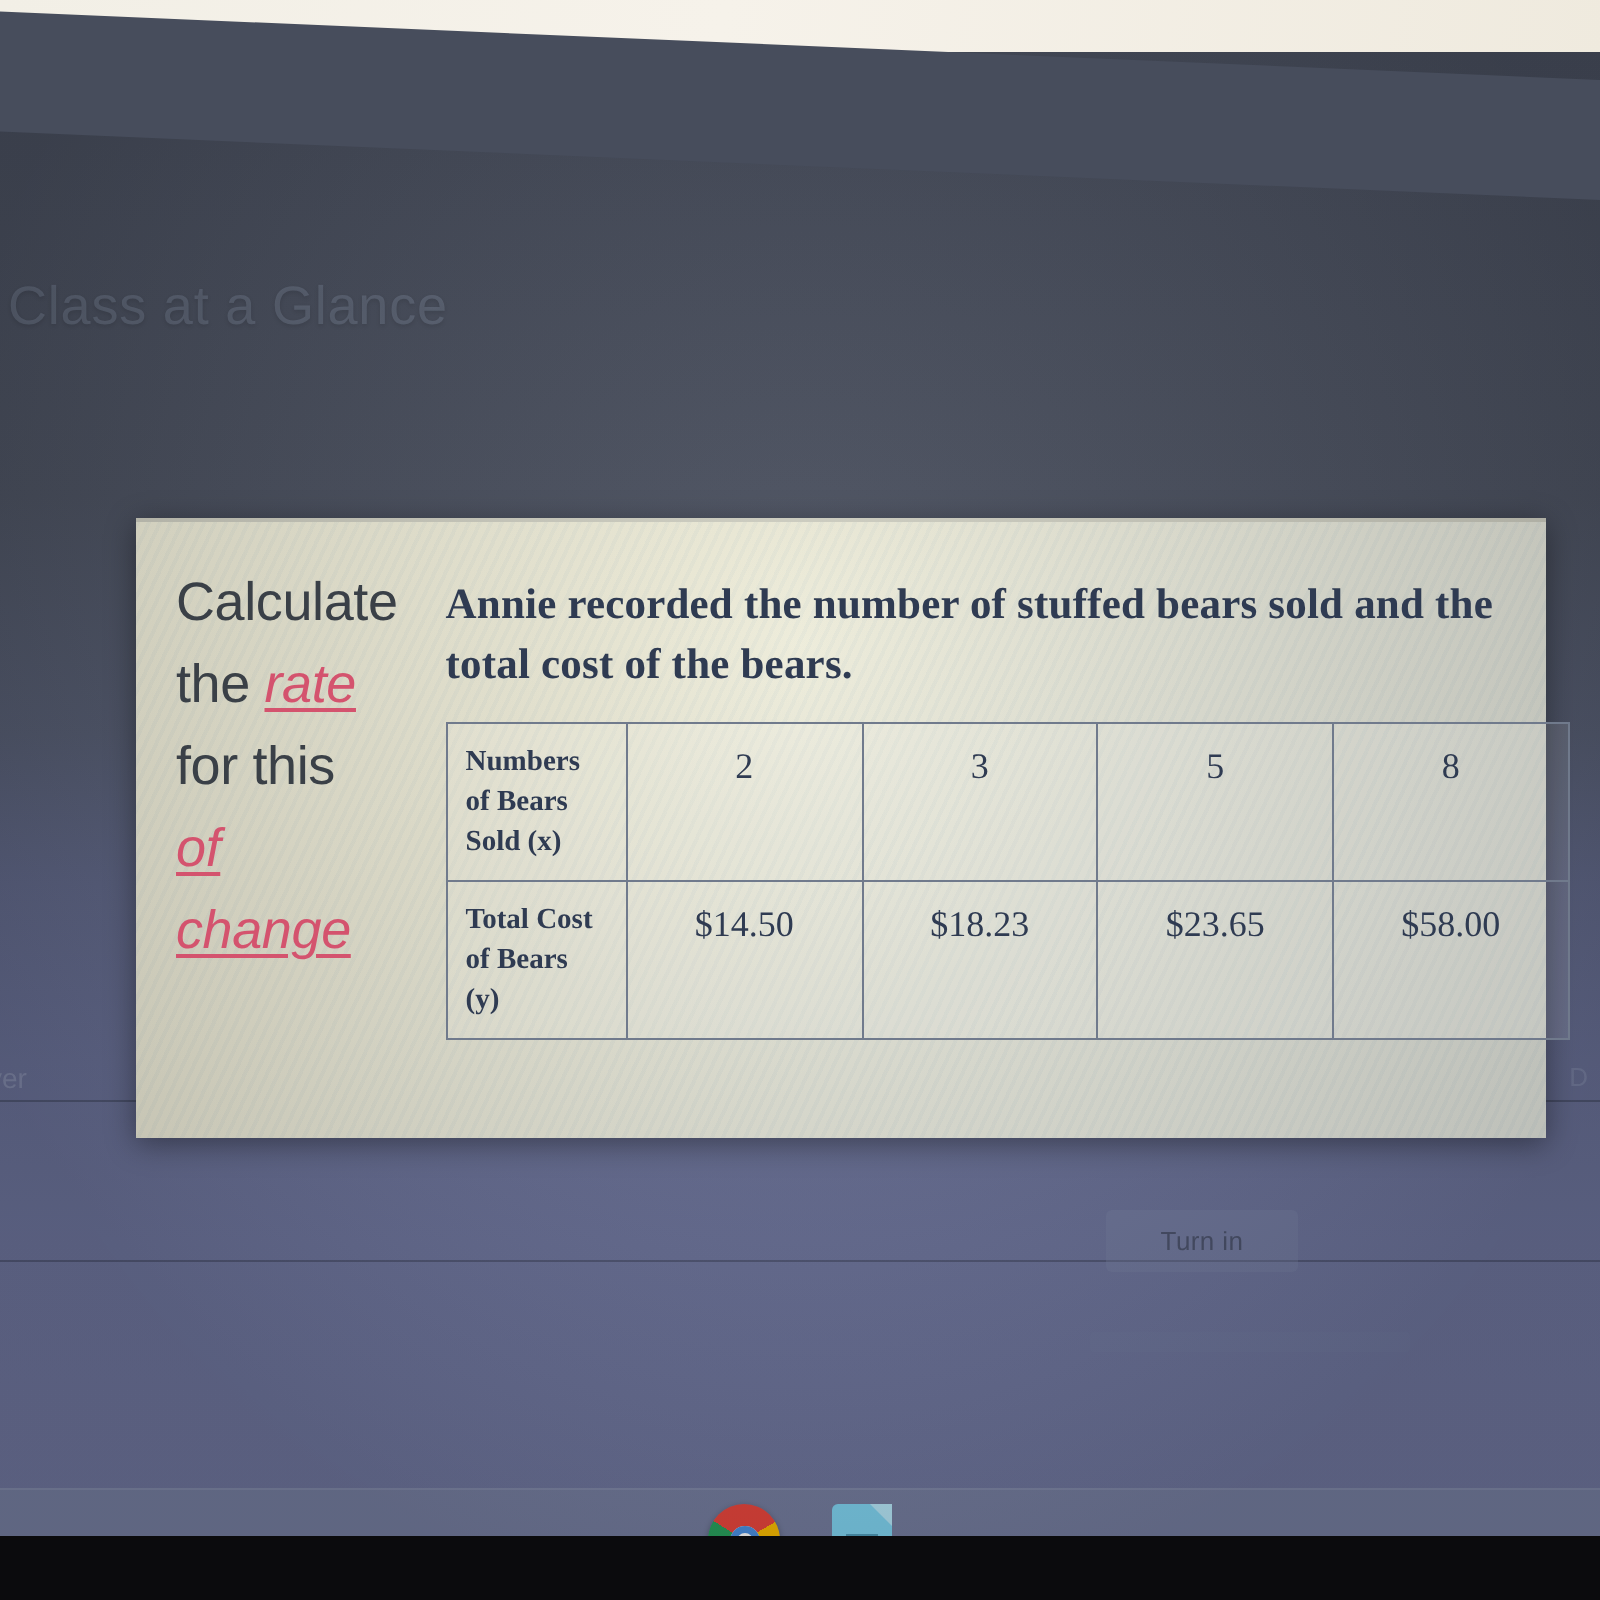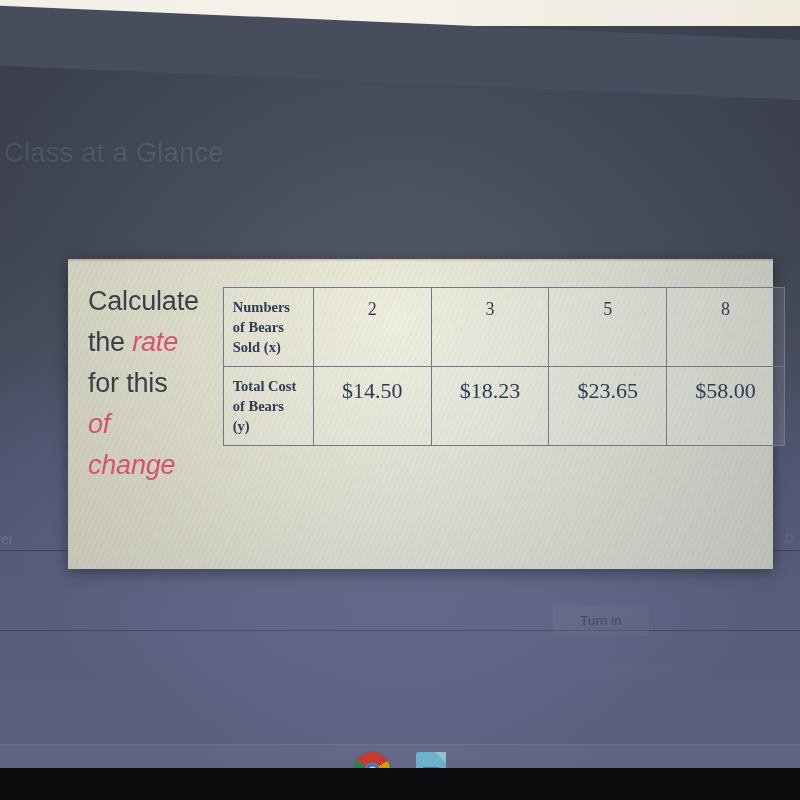"Annie recorded the number of" p.question-text { html: none -> <p>Annie recorded the number of stuffed bears sold and the total cost of the bears.</p> }
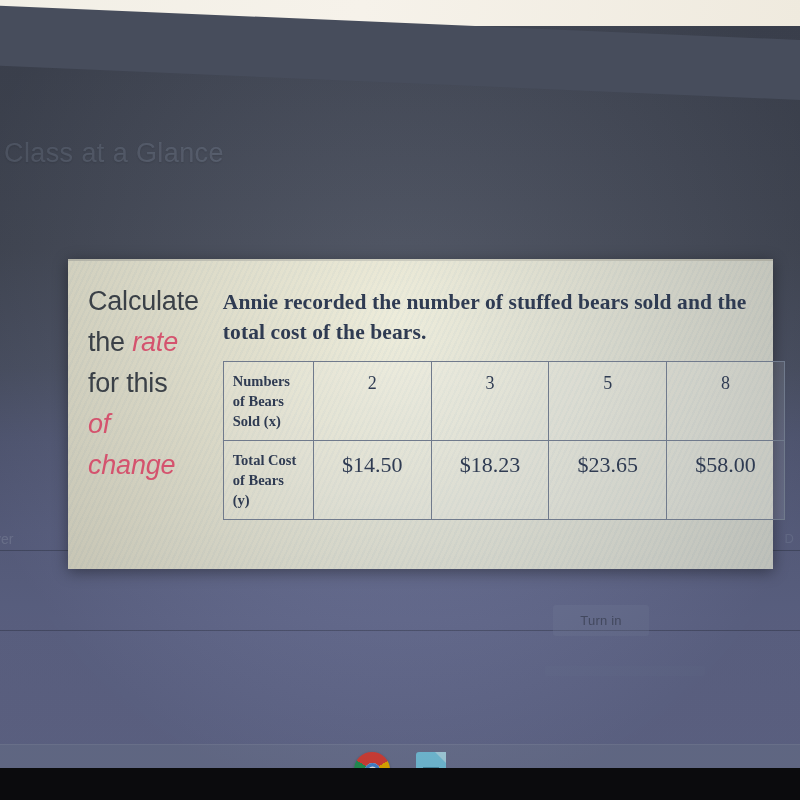"rate" .prompt-link { text-decoration: none -> underline }
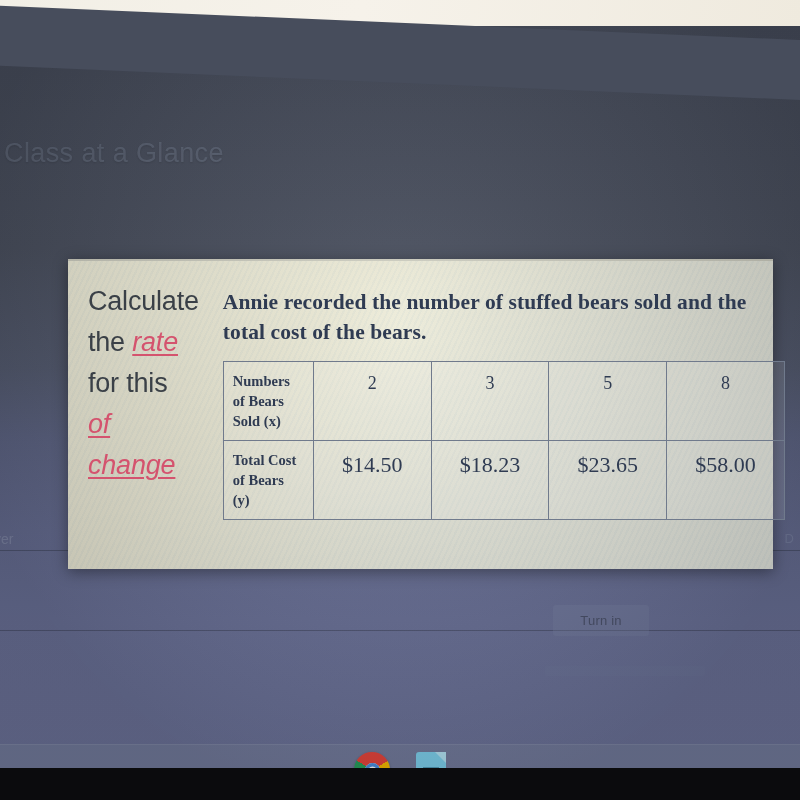"$14.50" .data-table td.val { font-size: 22px -> 18px }
